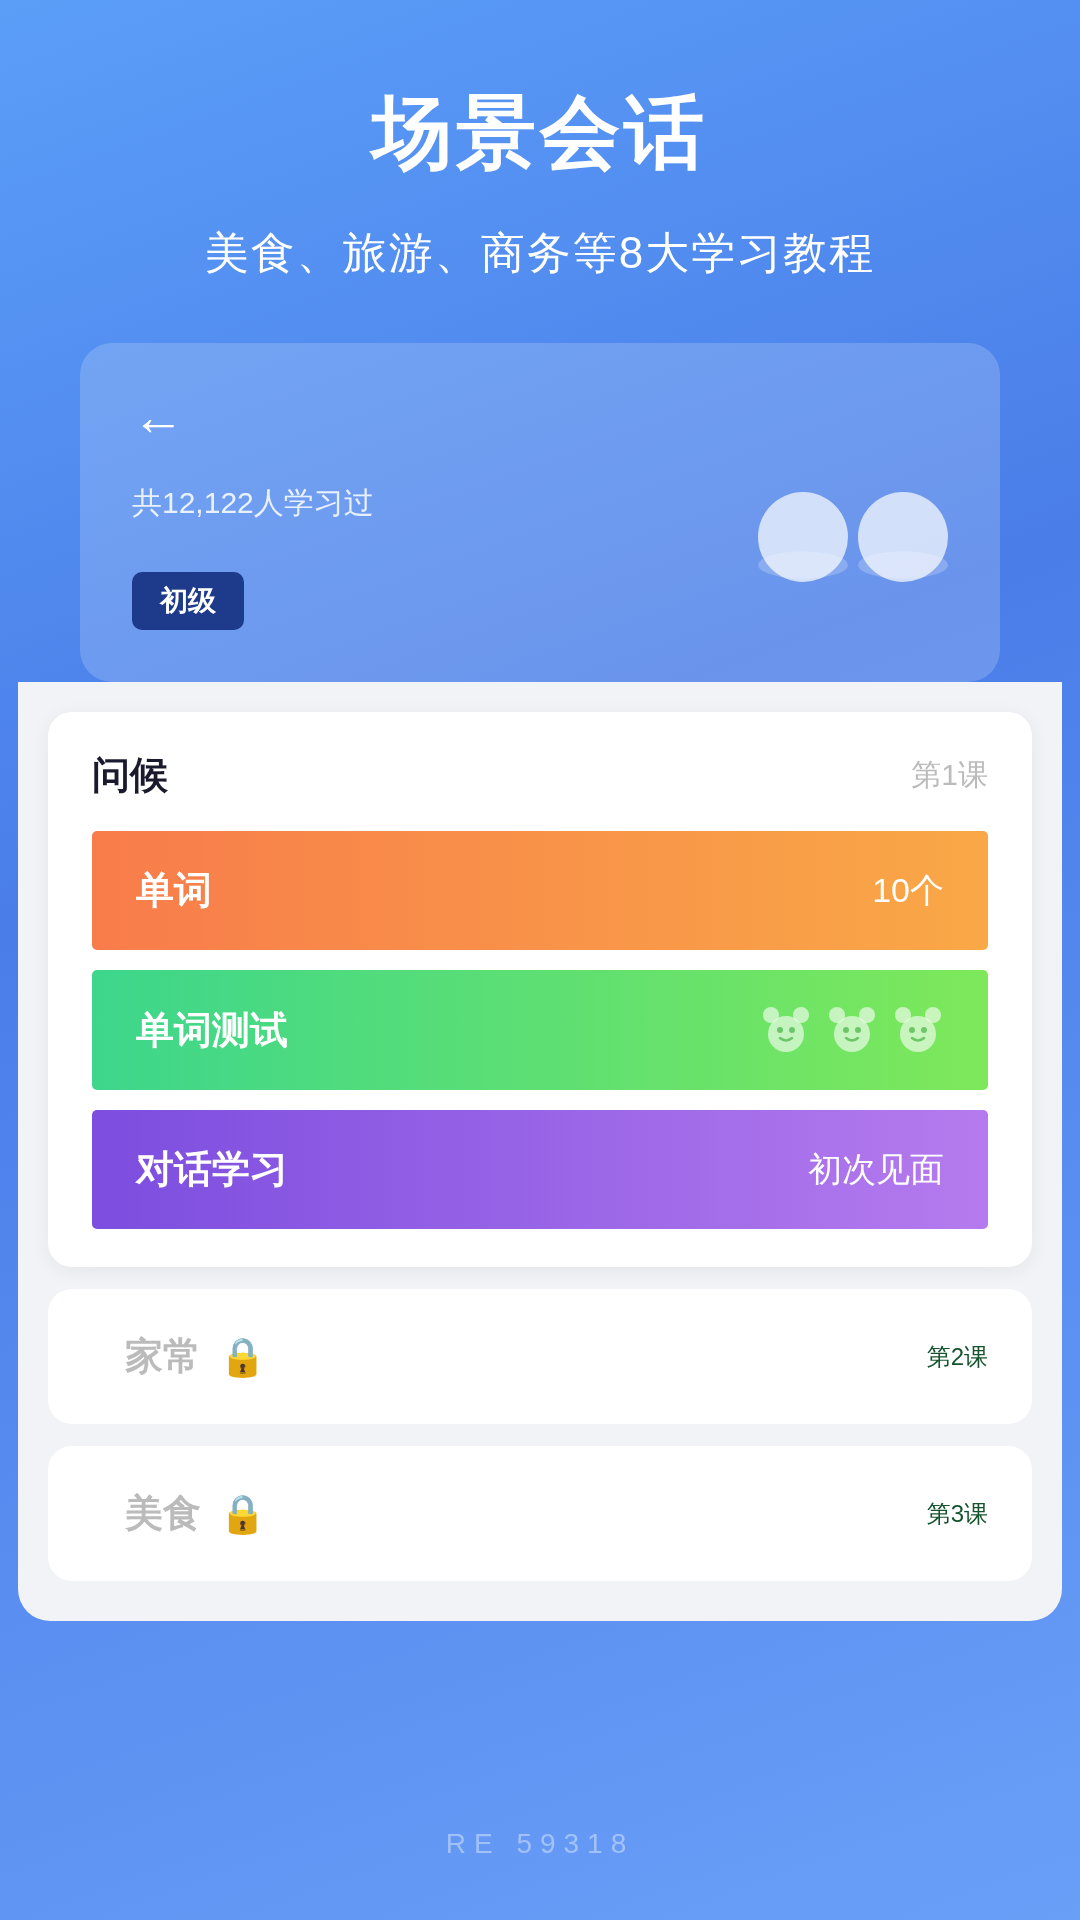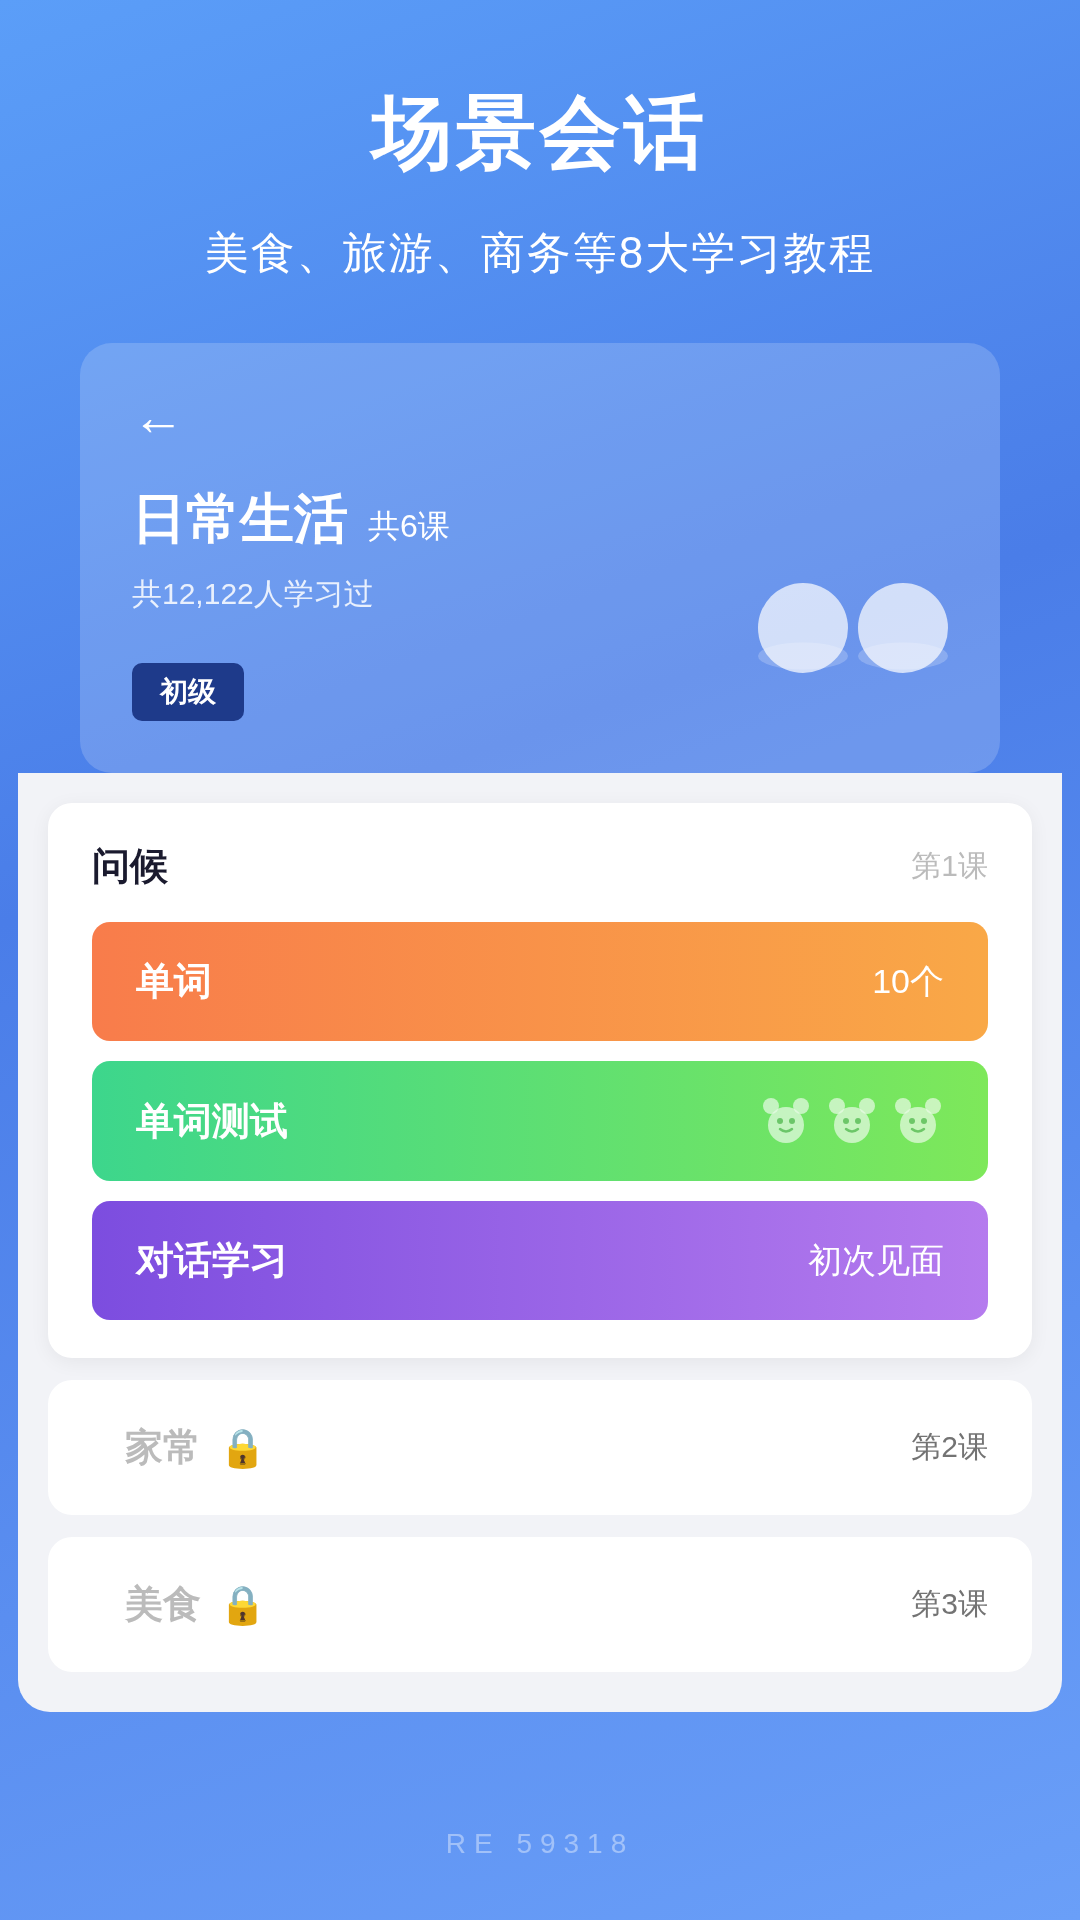"日常生活" div.course-title-row { html: <div> <span>日常生活</span> <span>共6课</span> </div> -> none }
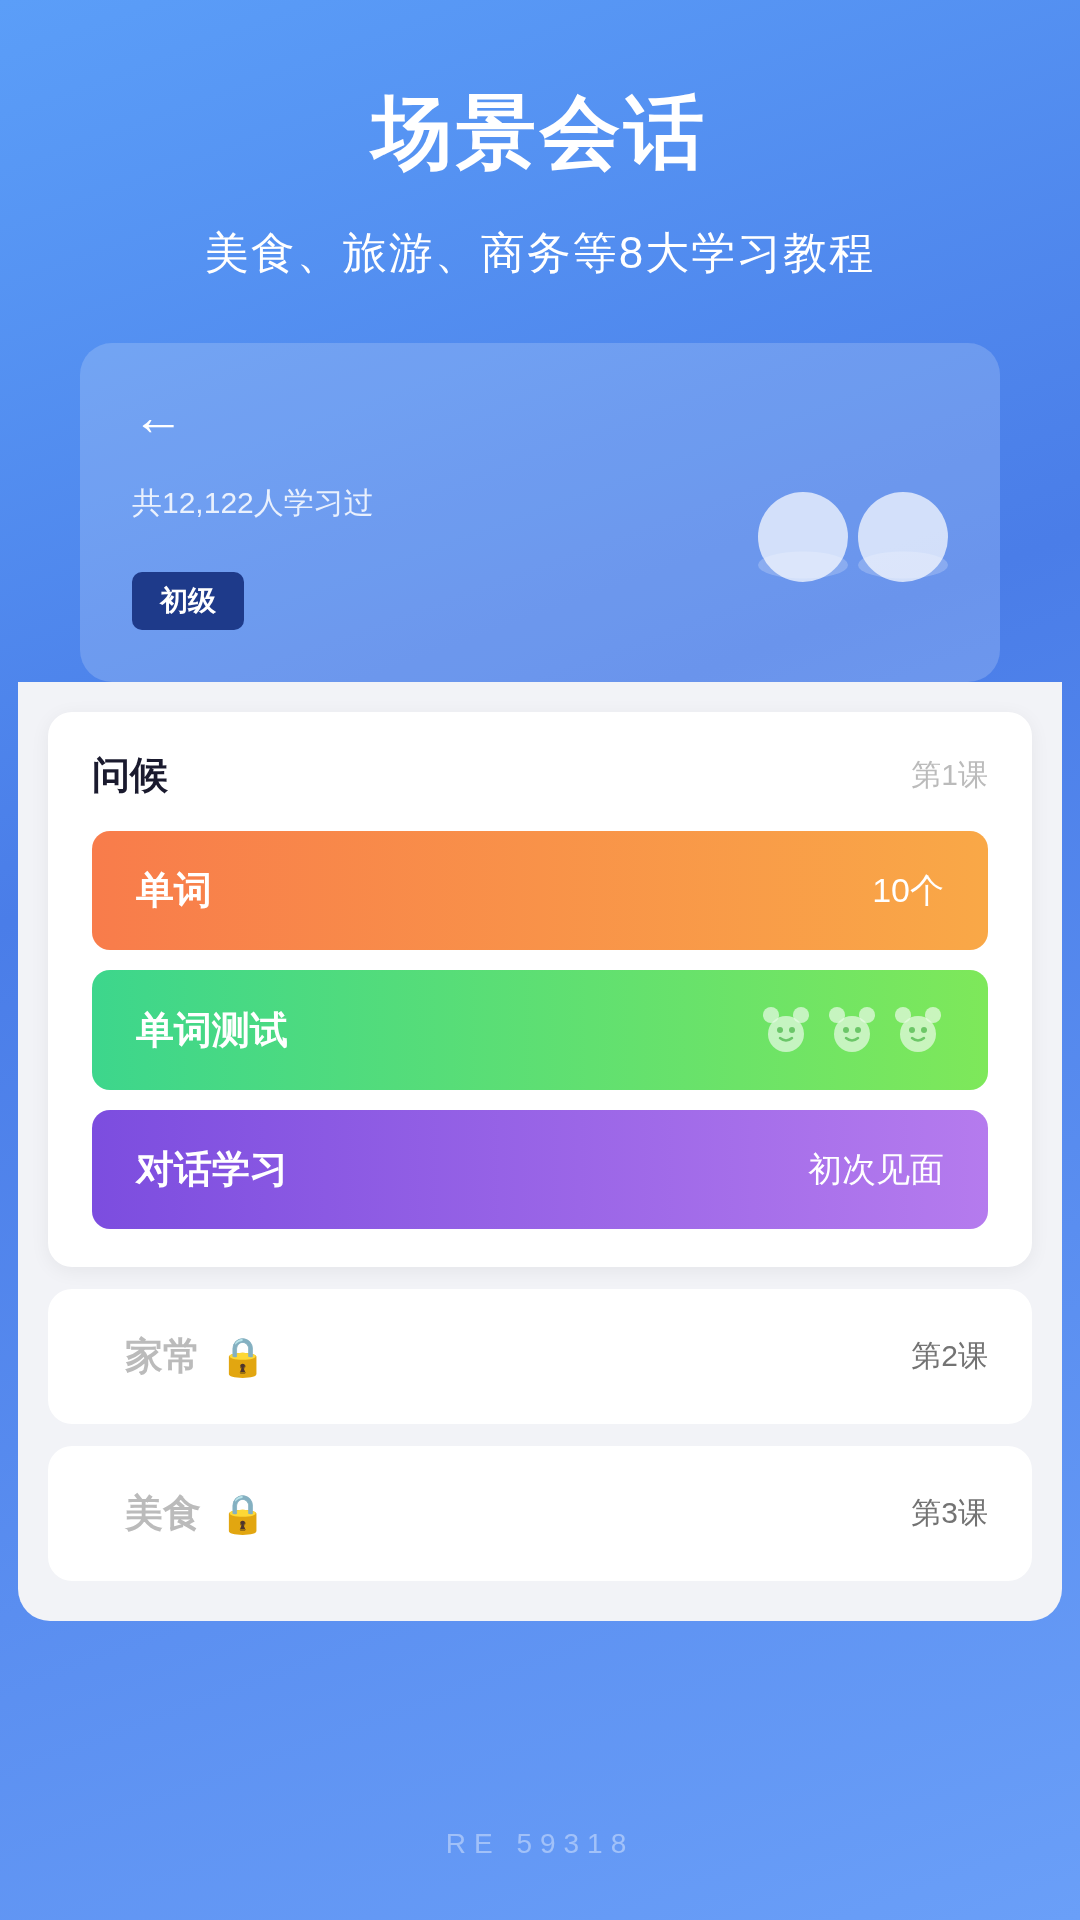"单词" .sub-item { border-radius: 18px -> 5px }
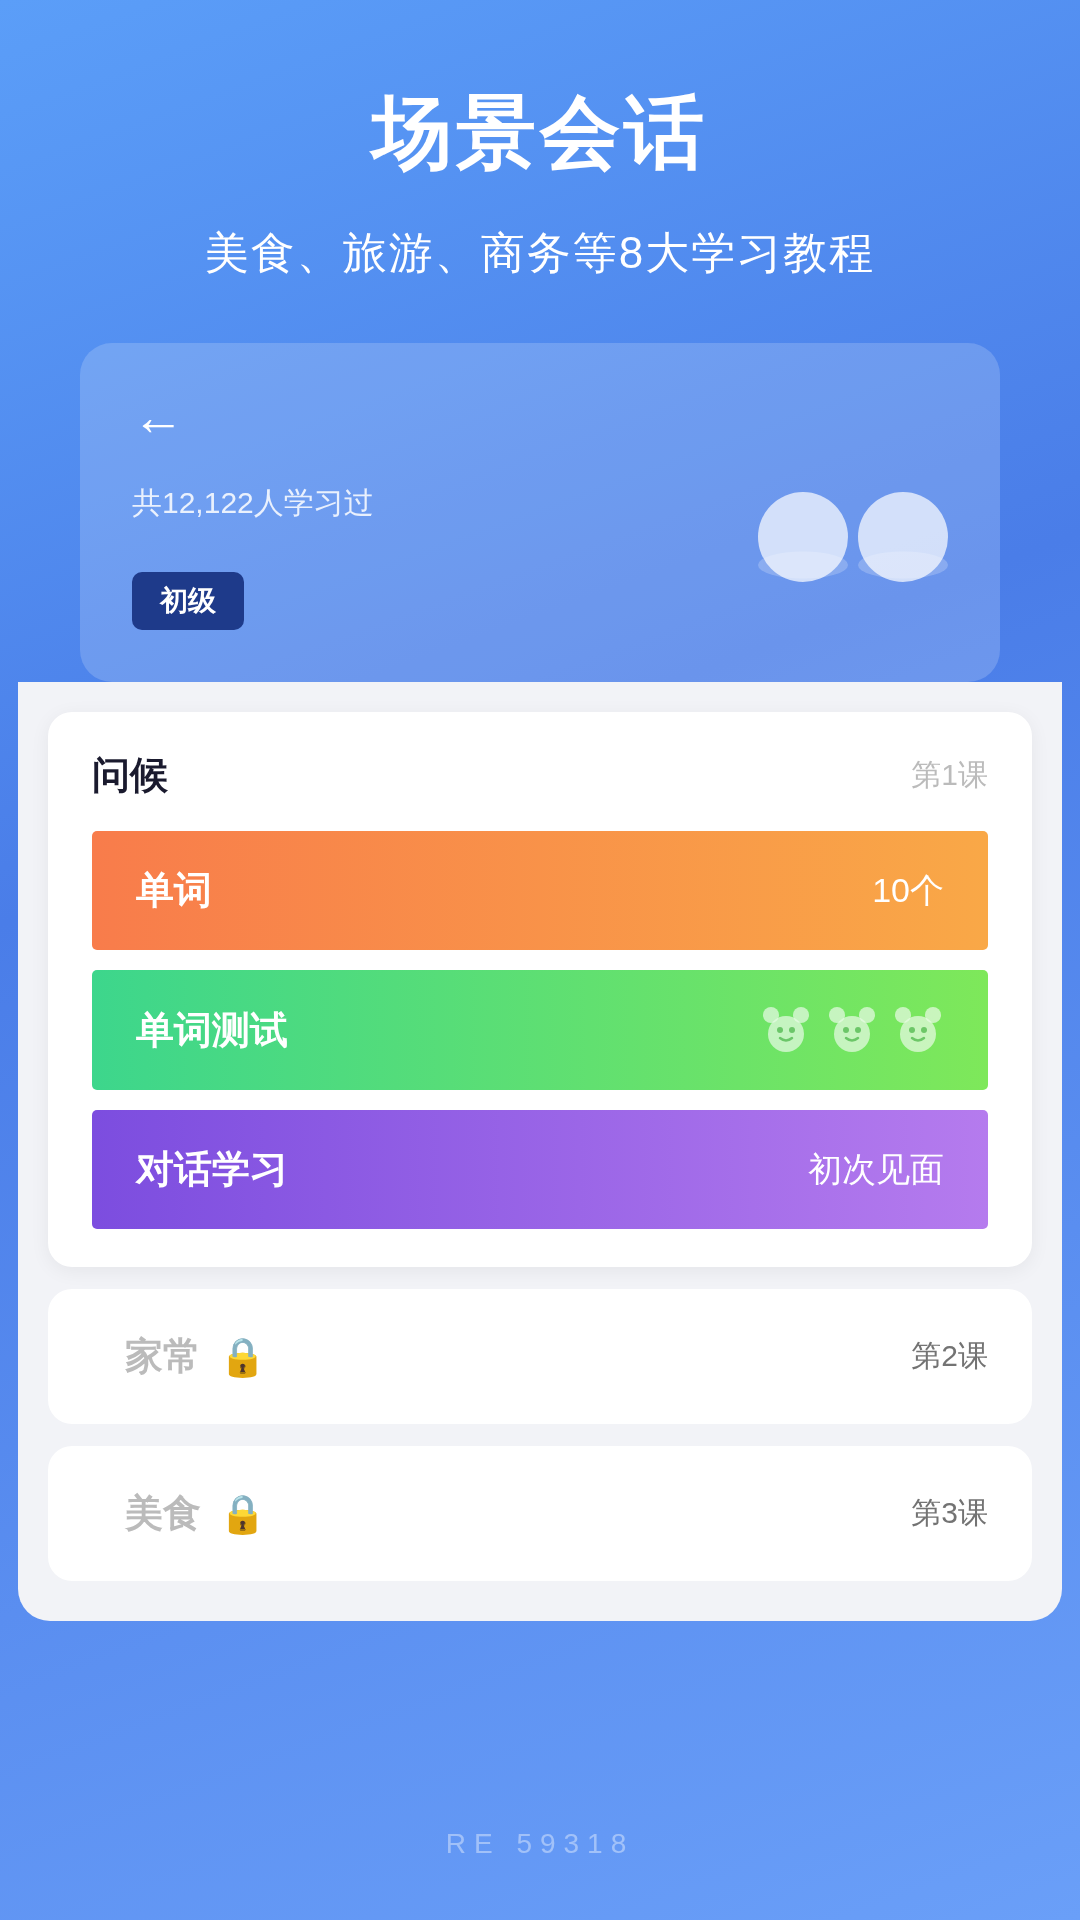"第2课" .lesson-locked-number { color: #737373 -> #14532d; font-size: 30px -> 24px }
